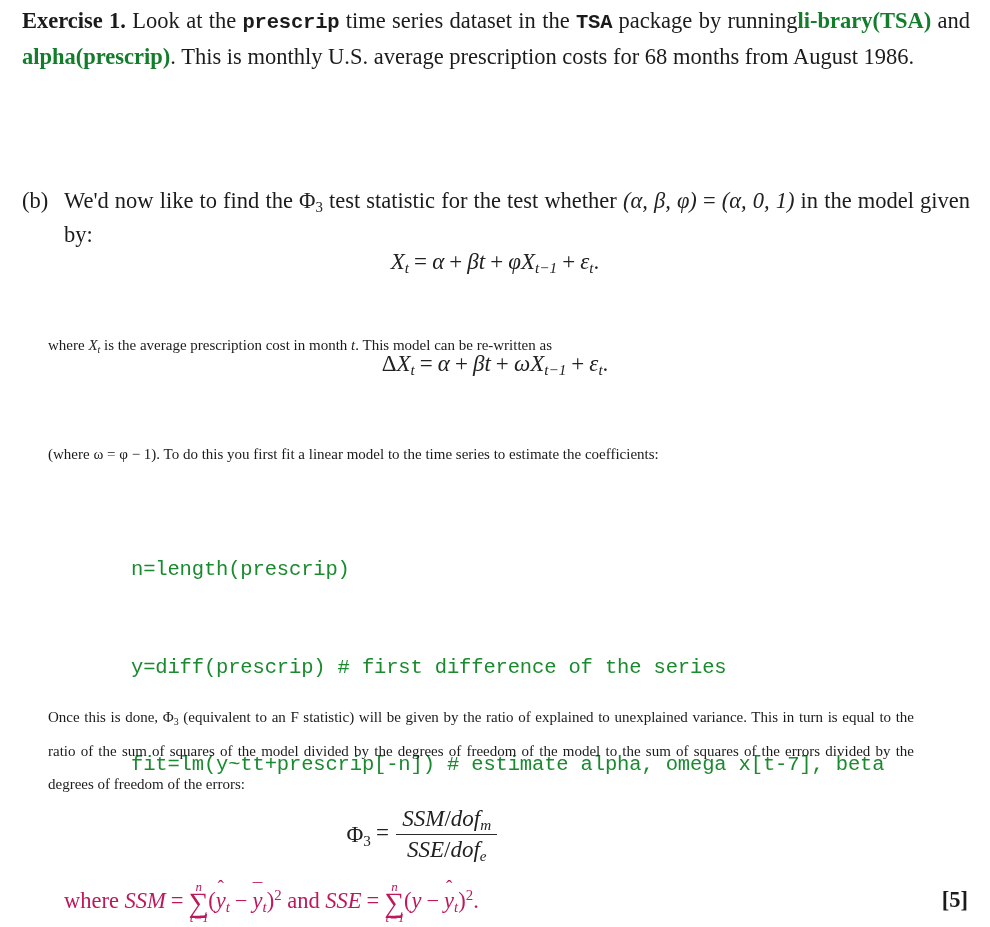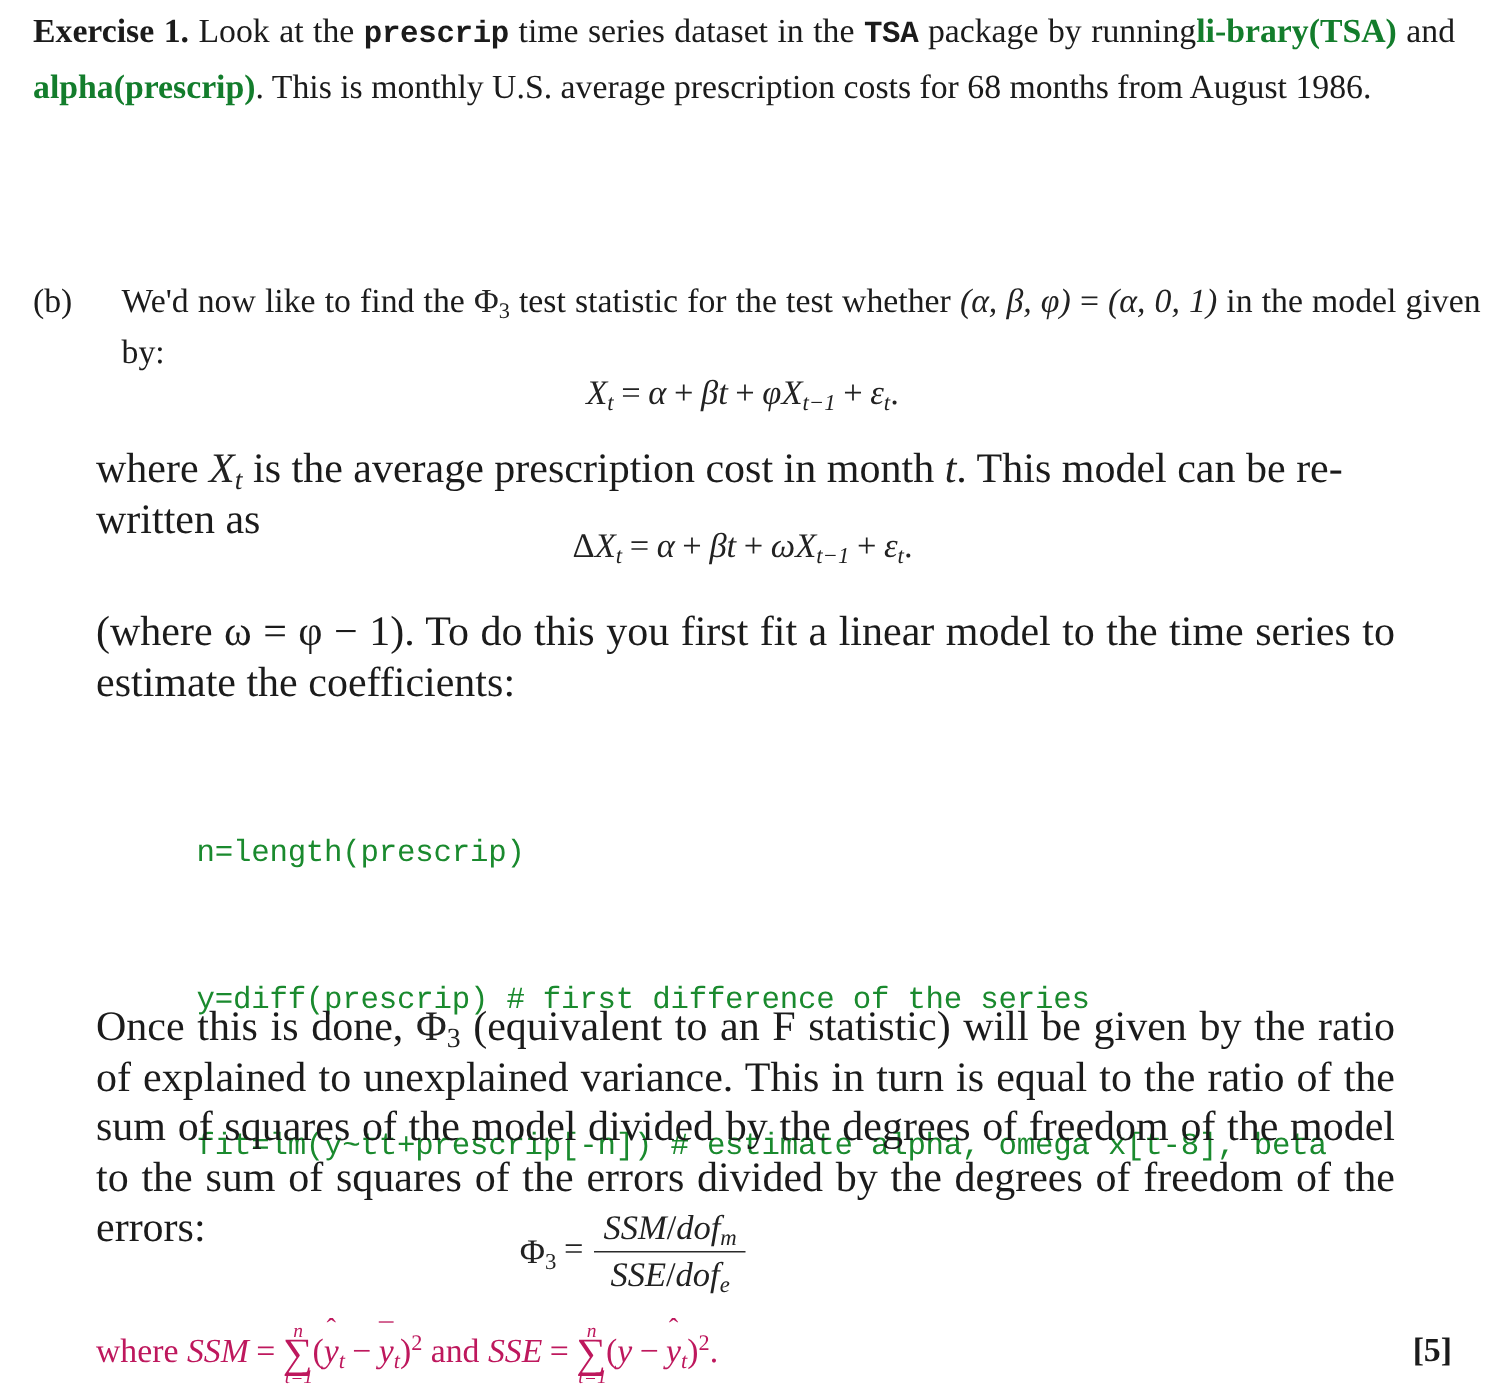"We'd now like to find" #item-b .itembody { margin-left: 59px -> 42px }
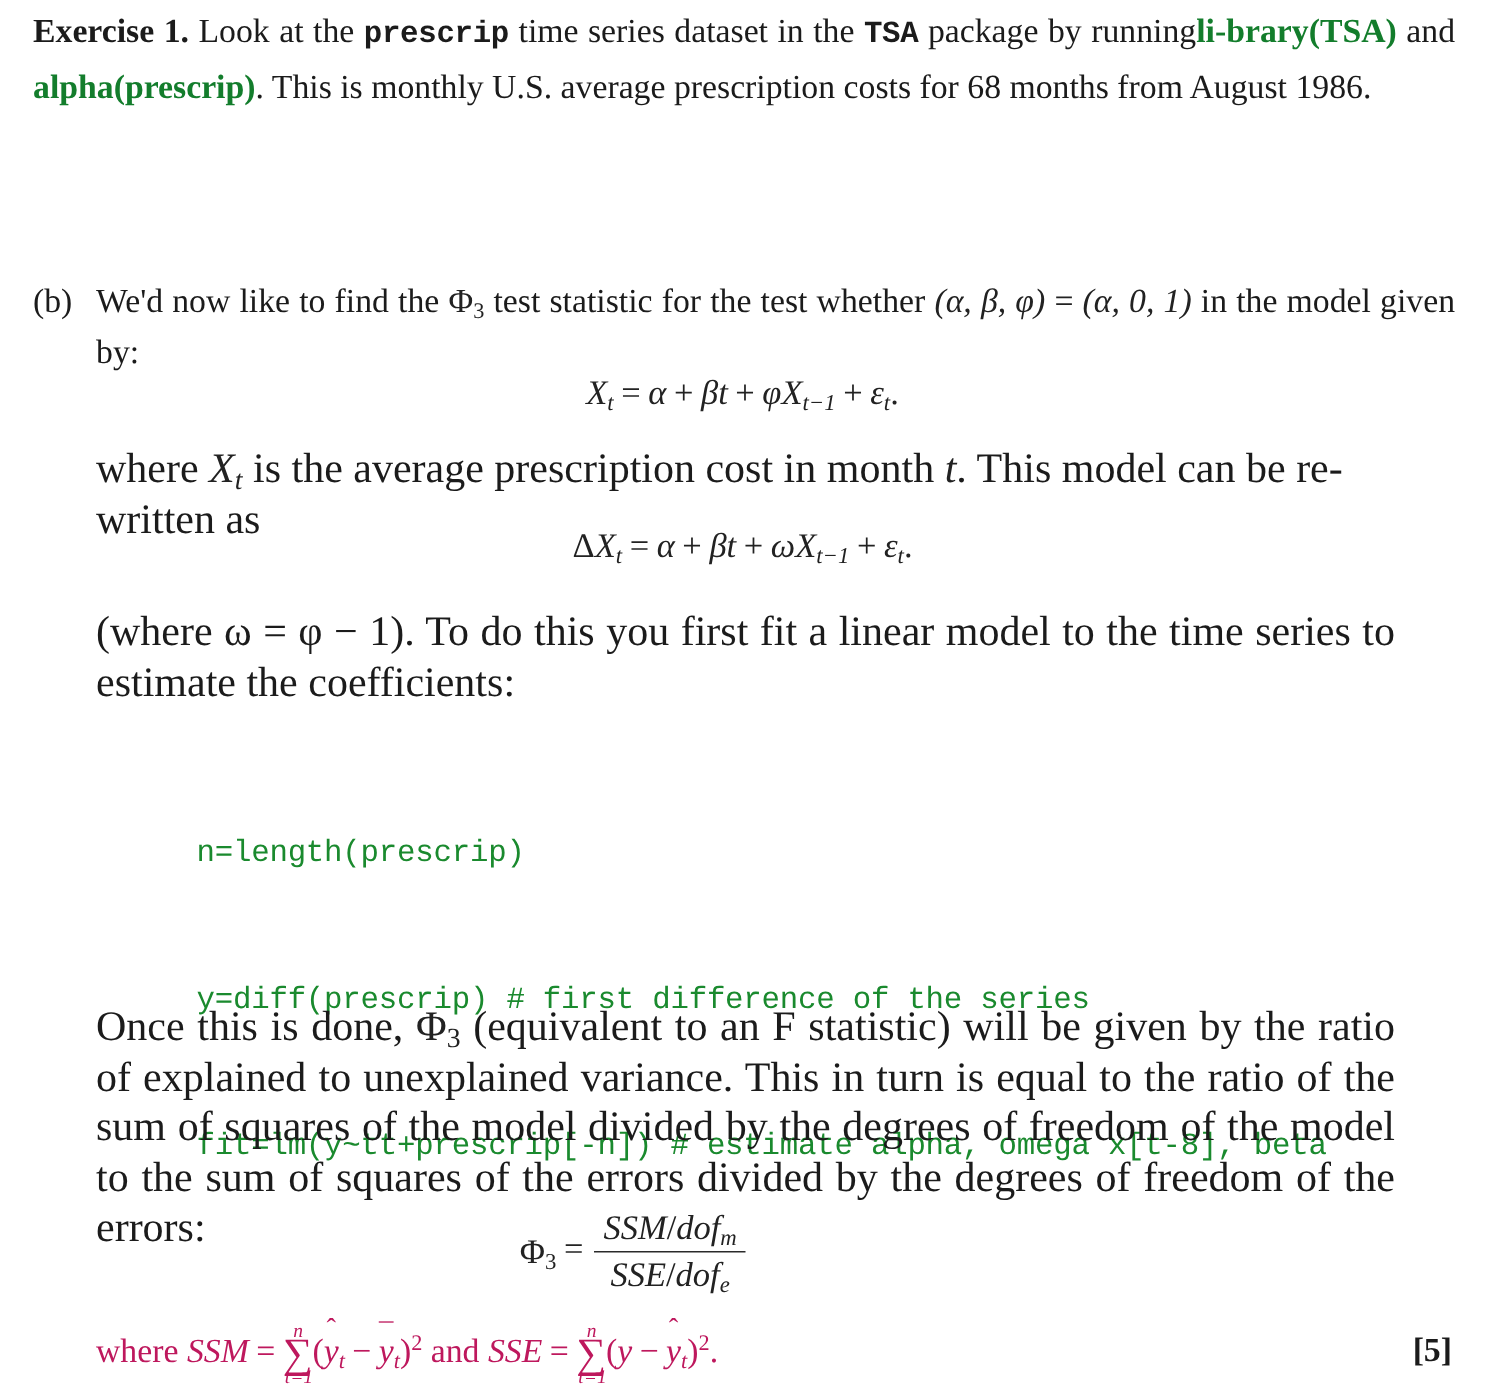"where Xt is the average" .sub-para { font-size: 28px -> 15px; left: 64px -> 48px; margin-top: none -> 33px }
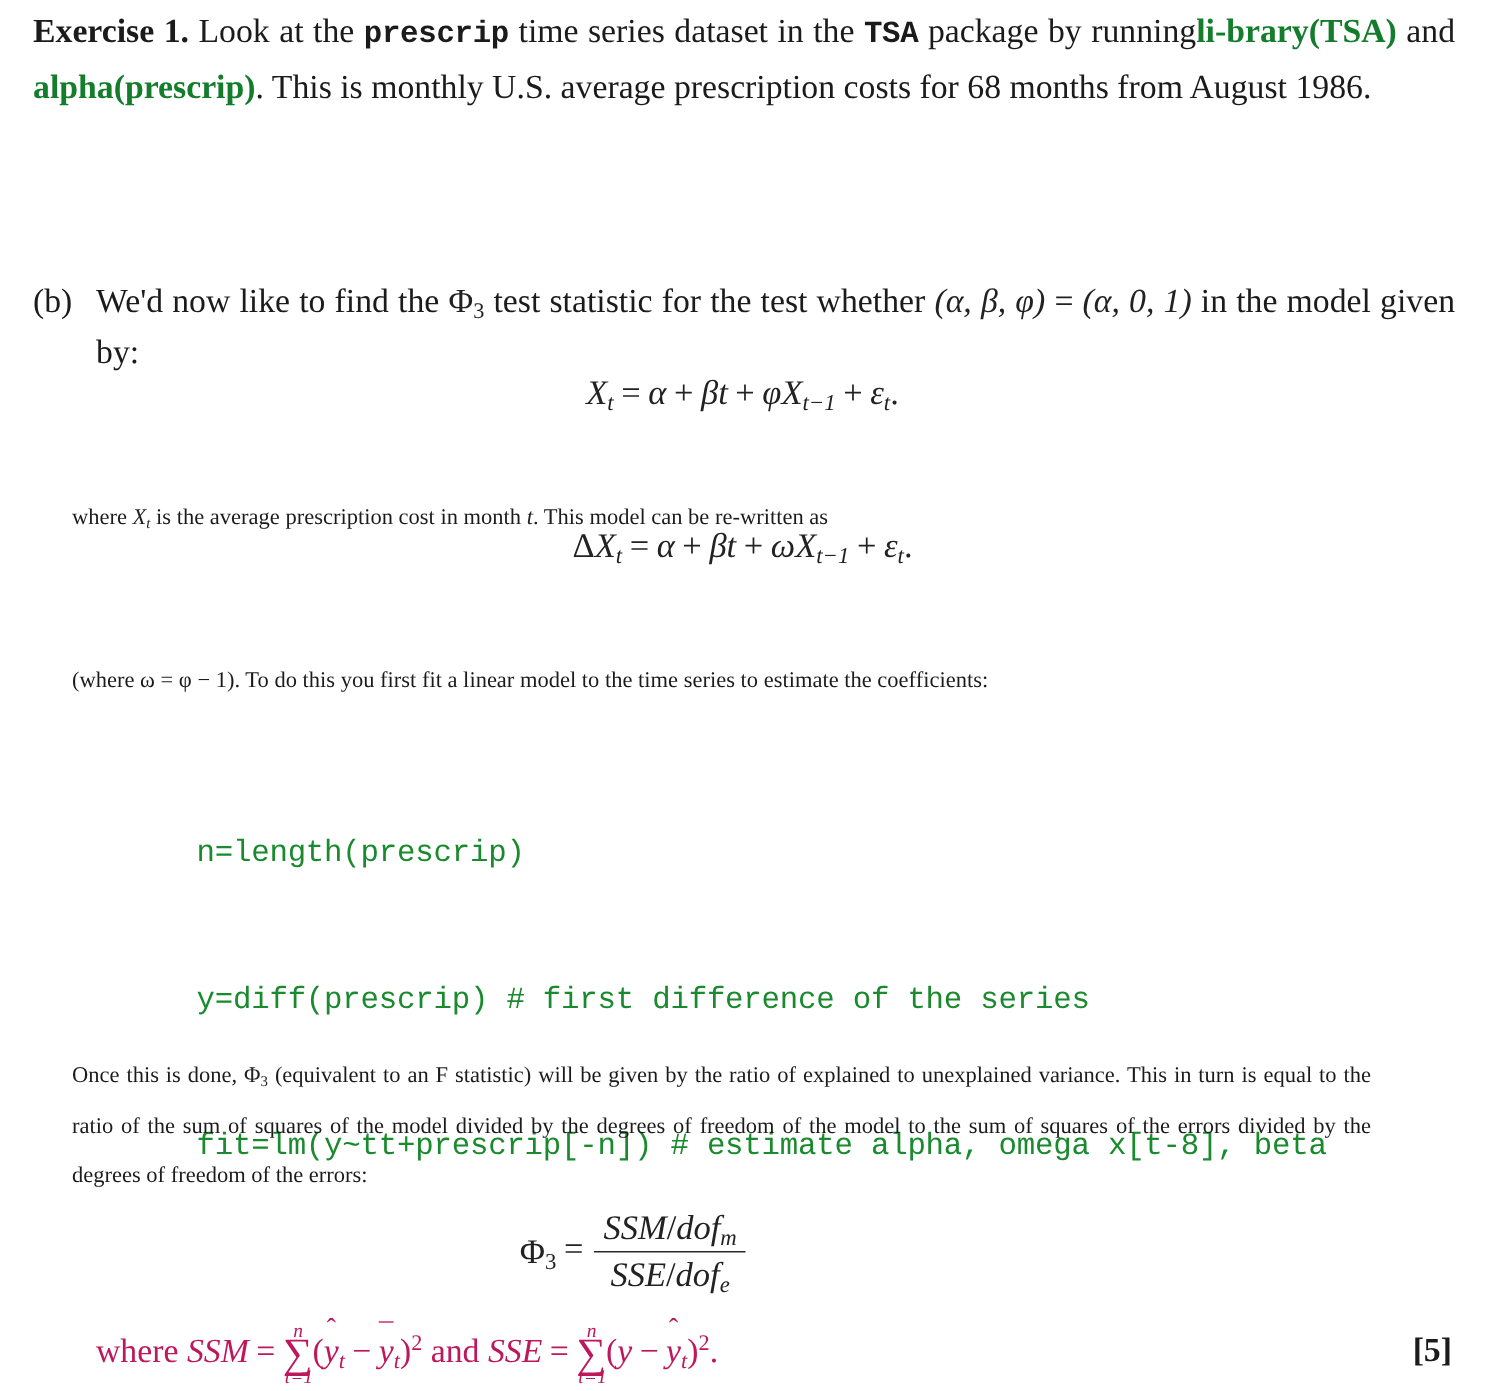"fit=lm(y~tt+prescrip[-n]) # estimate" span.codeline { text: t-8 -> t-7 }
